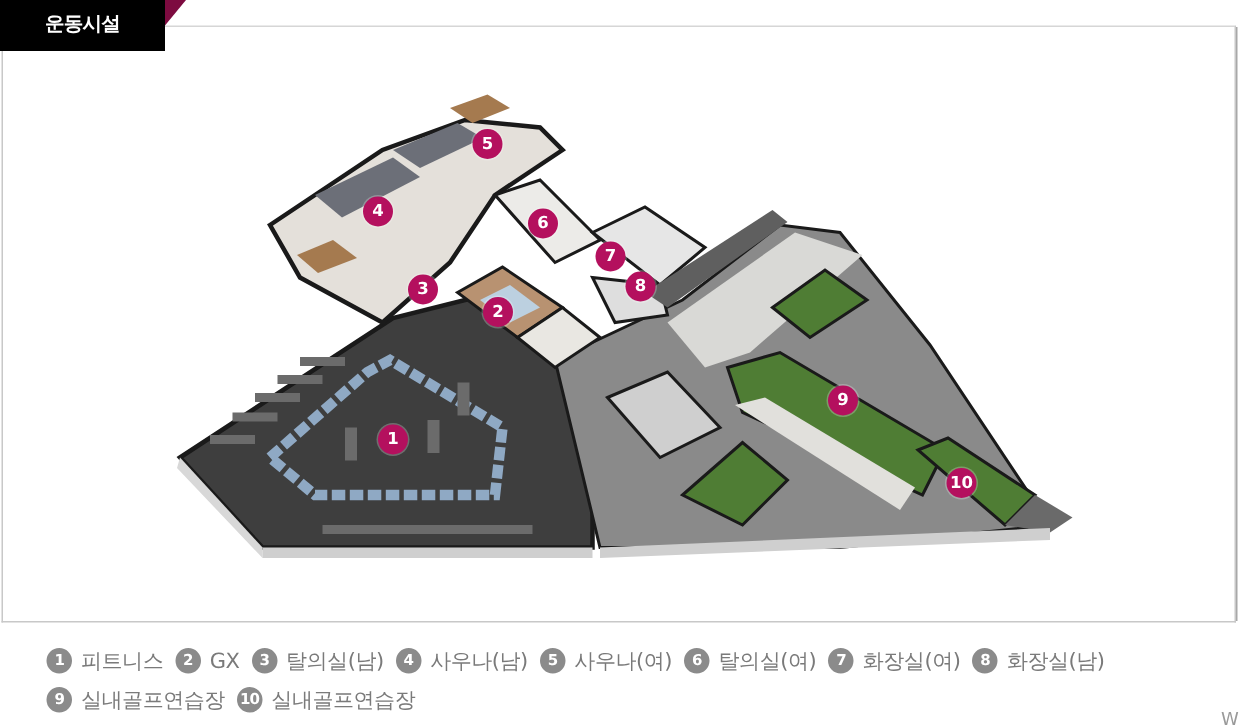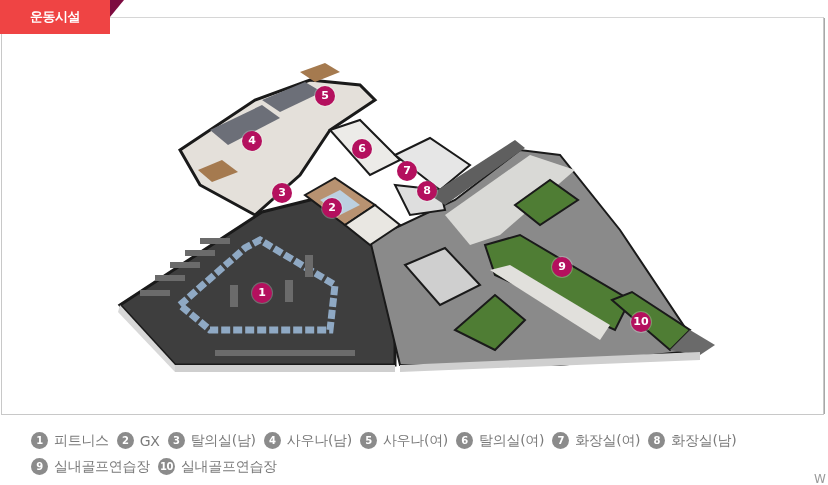"운동시설" .tag { background: #ef4444 -> #000000 }
